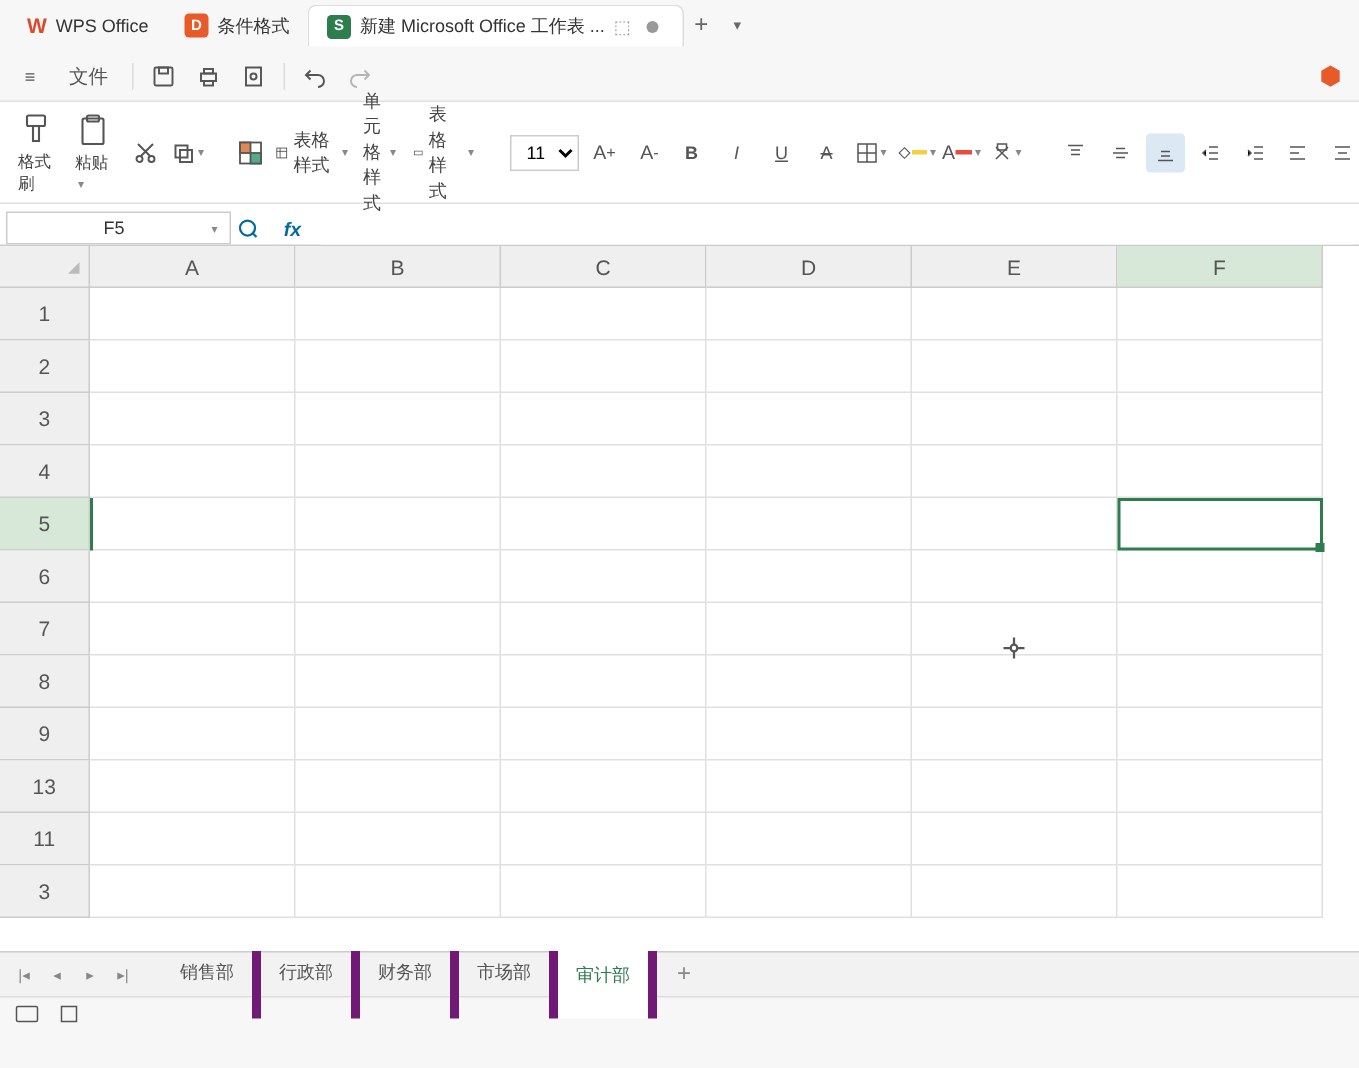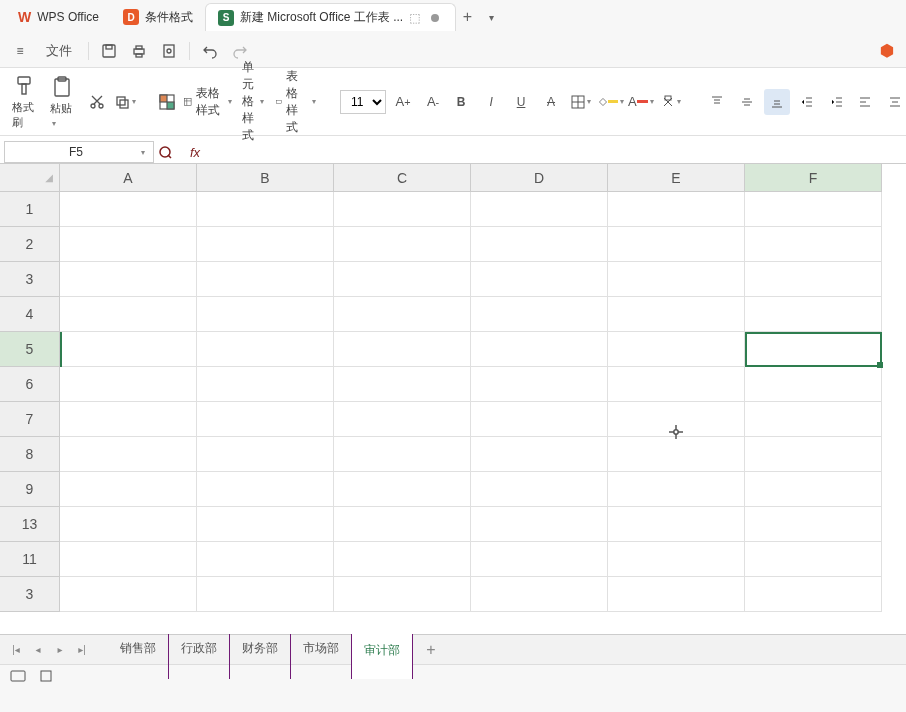"fx" .fx-btn { color: #7f1d1d -> #0369a1; font-weight: none -> bold }
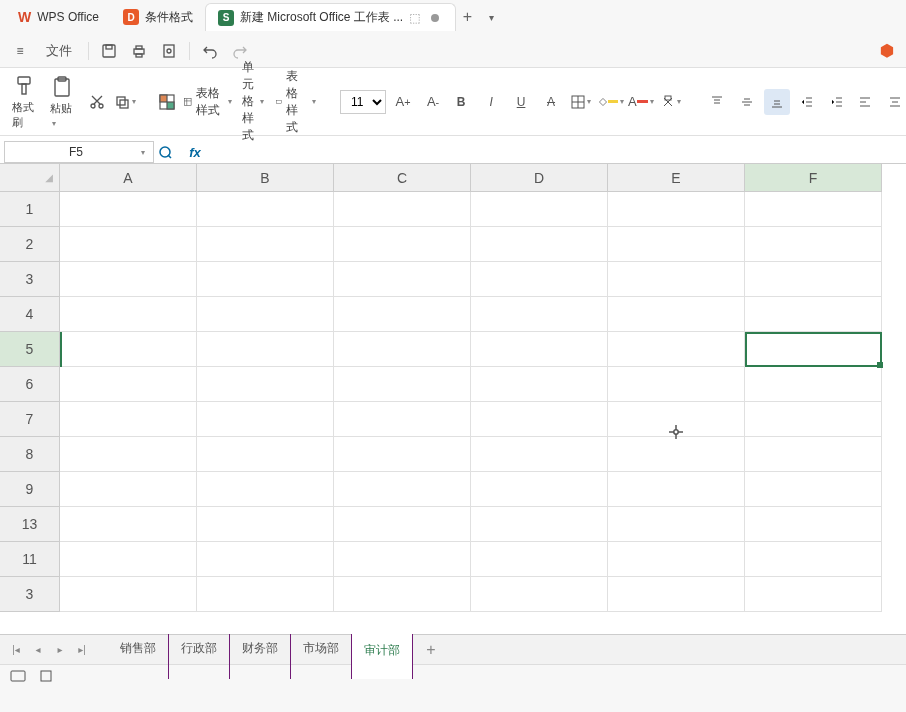"销售部" .sheet-tab { border-right: 1px solid #701a75 -> 6px solid #701a75 }
